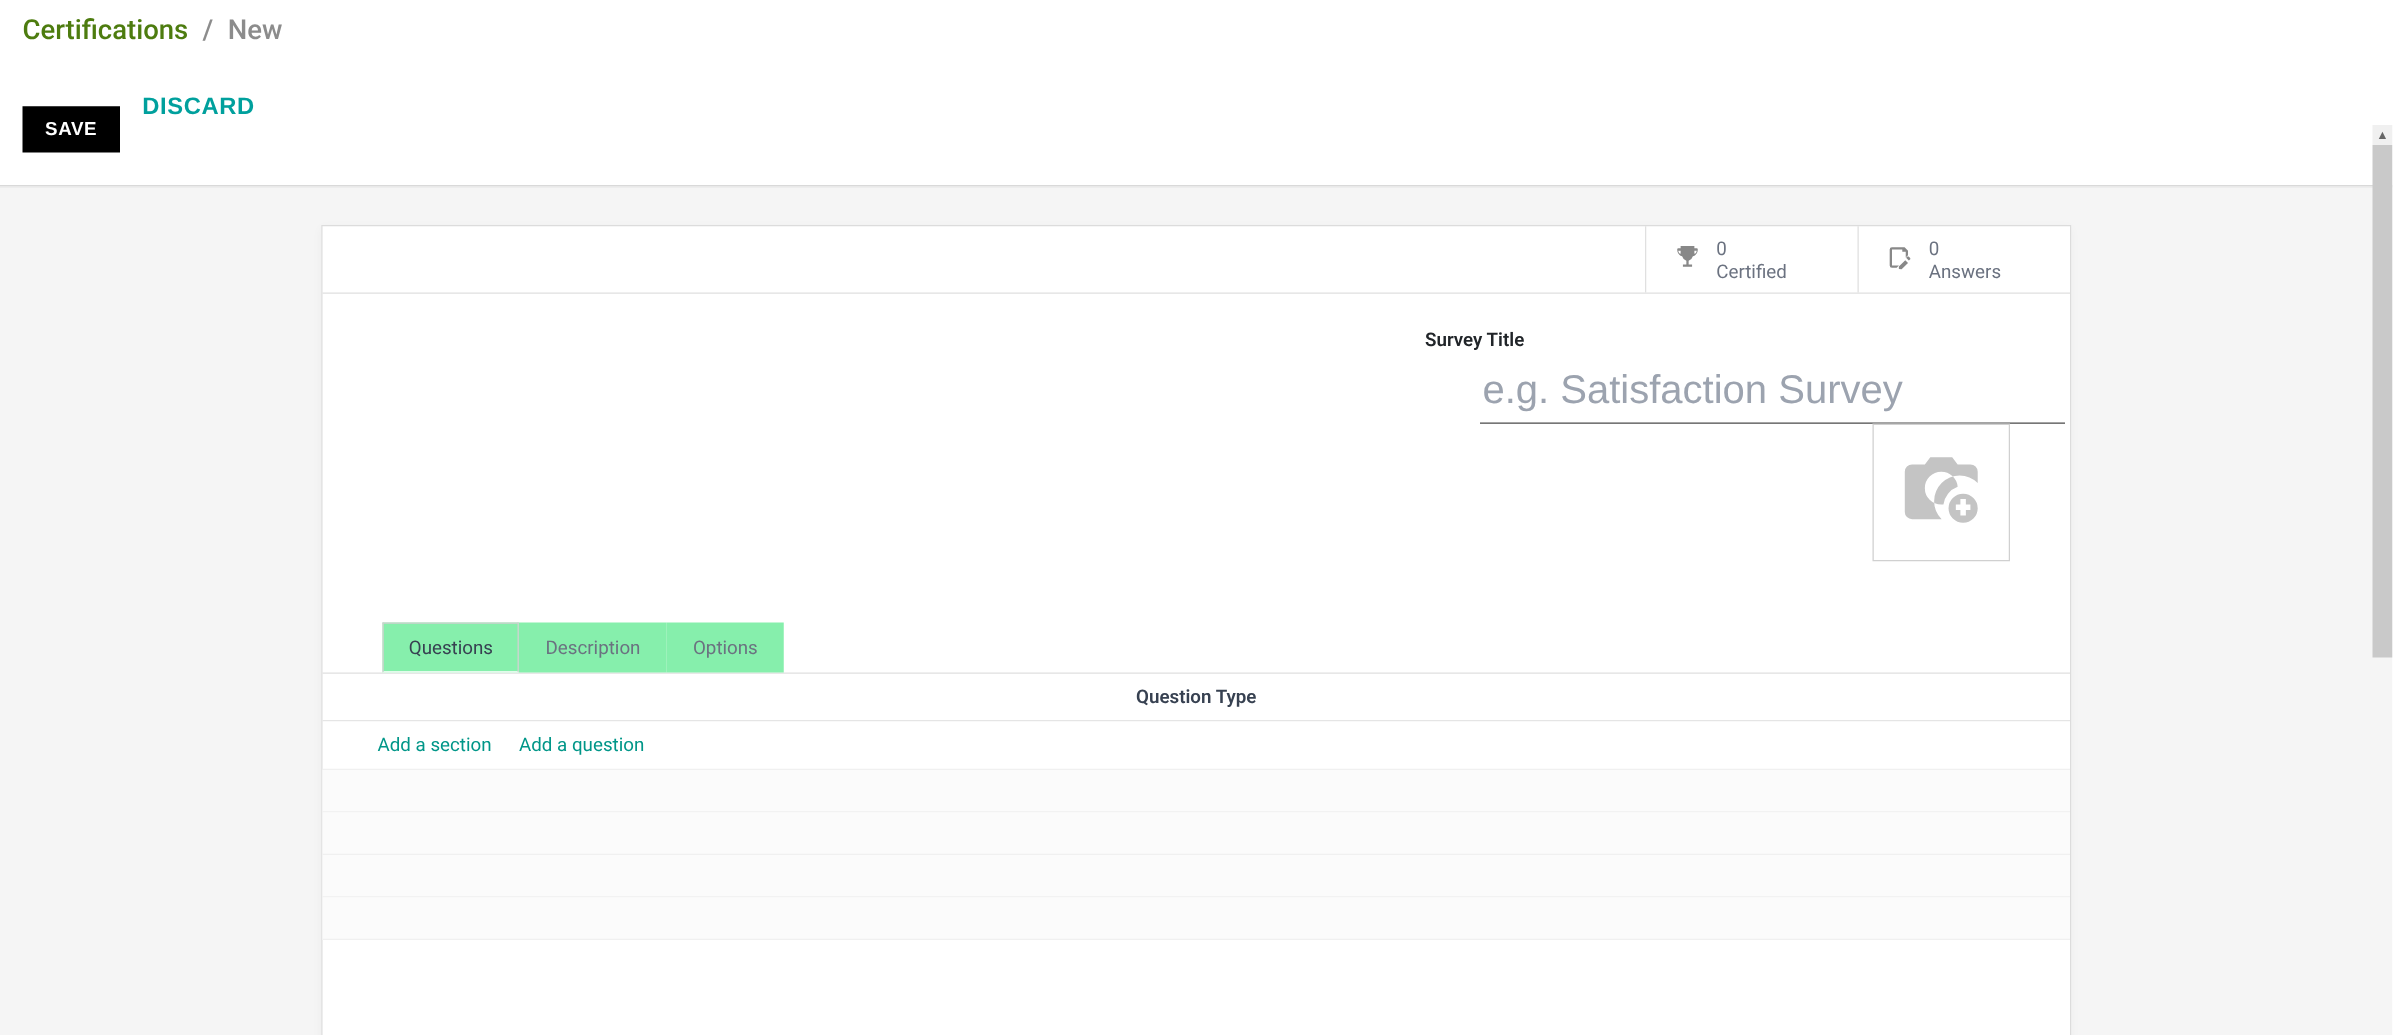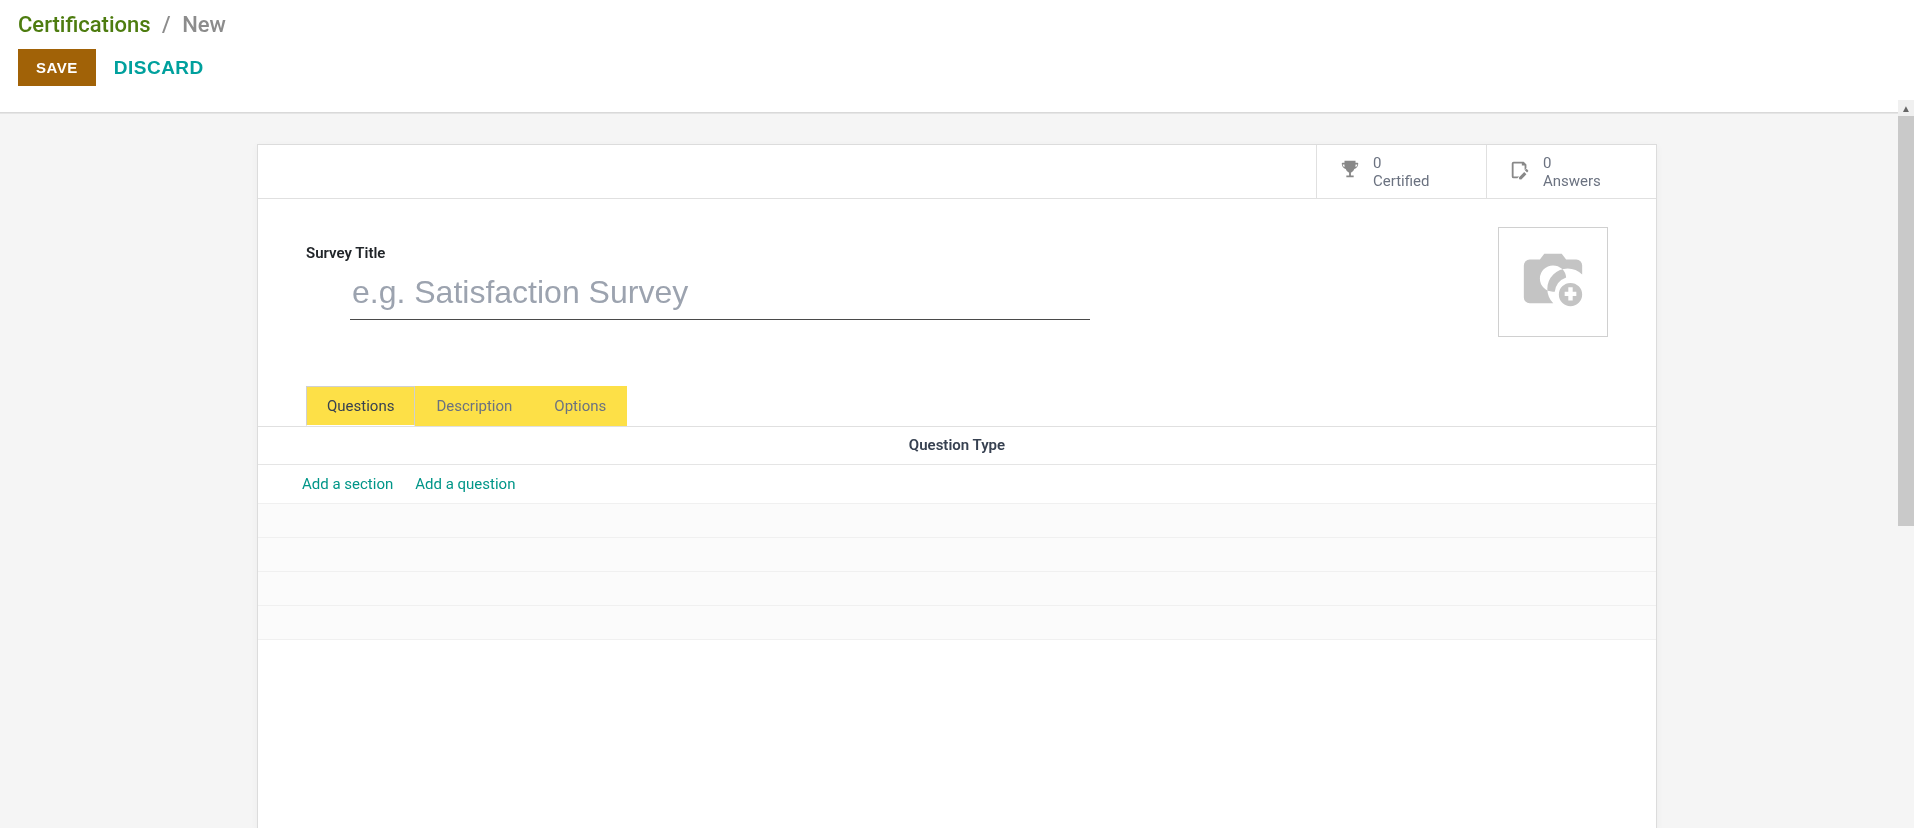"SAVE" .btn-save { background: #a16207 -> #000000; margin-top: none -> 36px }
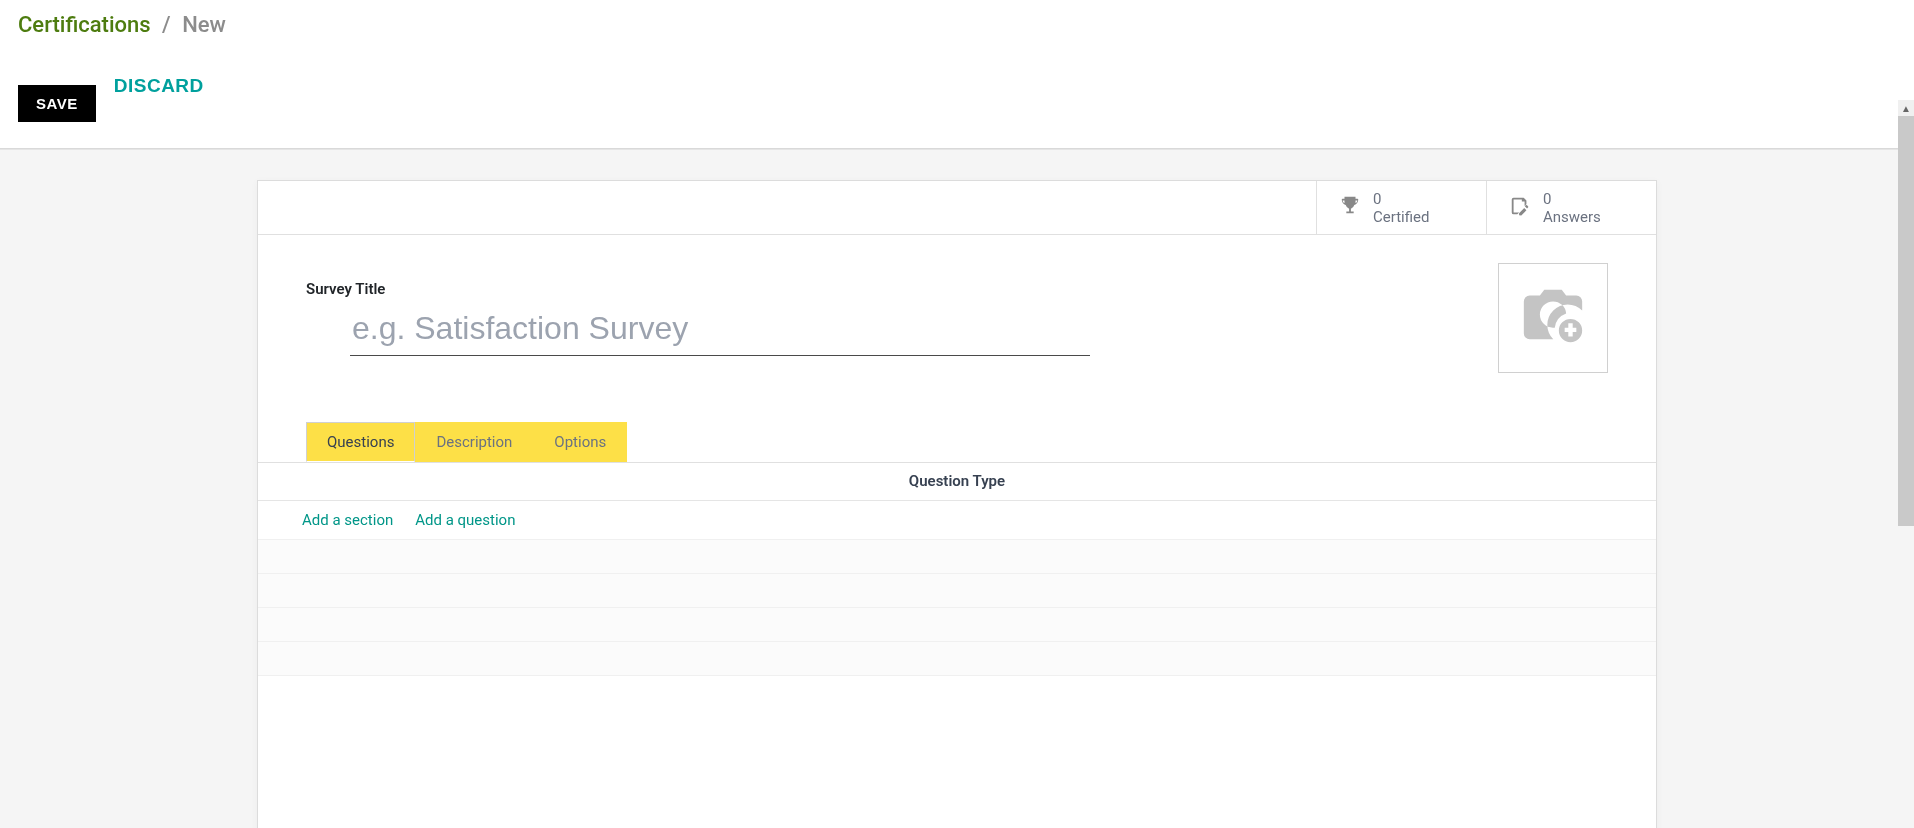"Survey Title" .title-area { align-items: center -> flex-end; flex-direction: none -> column }
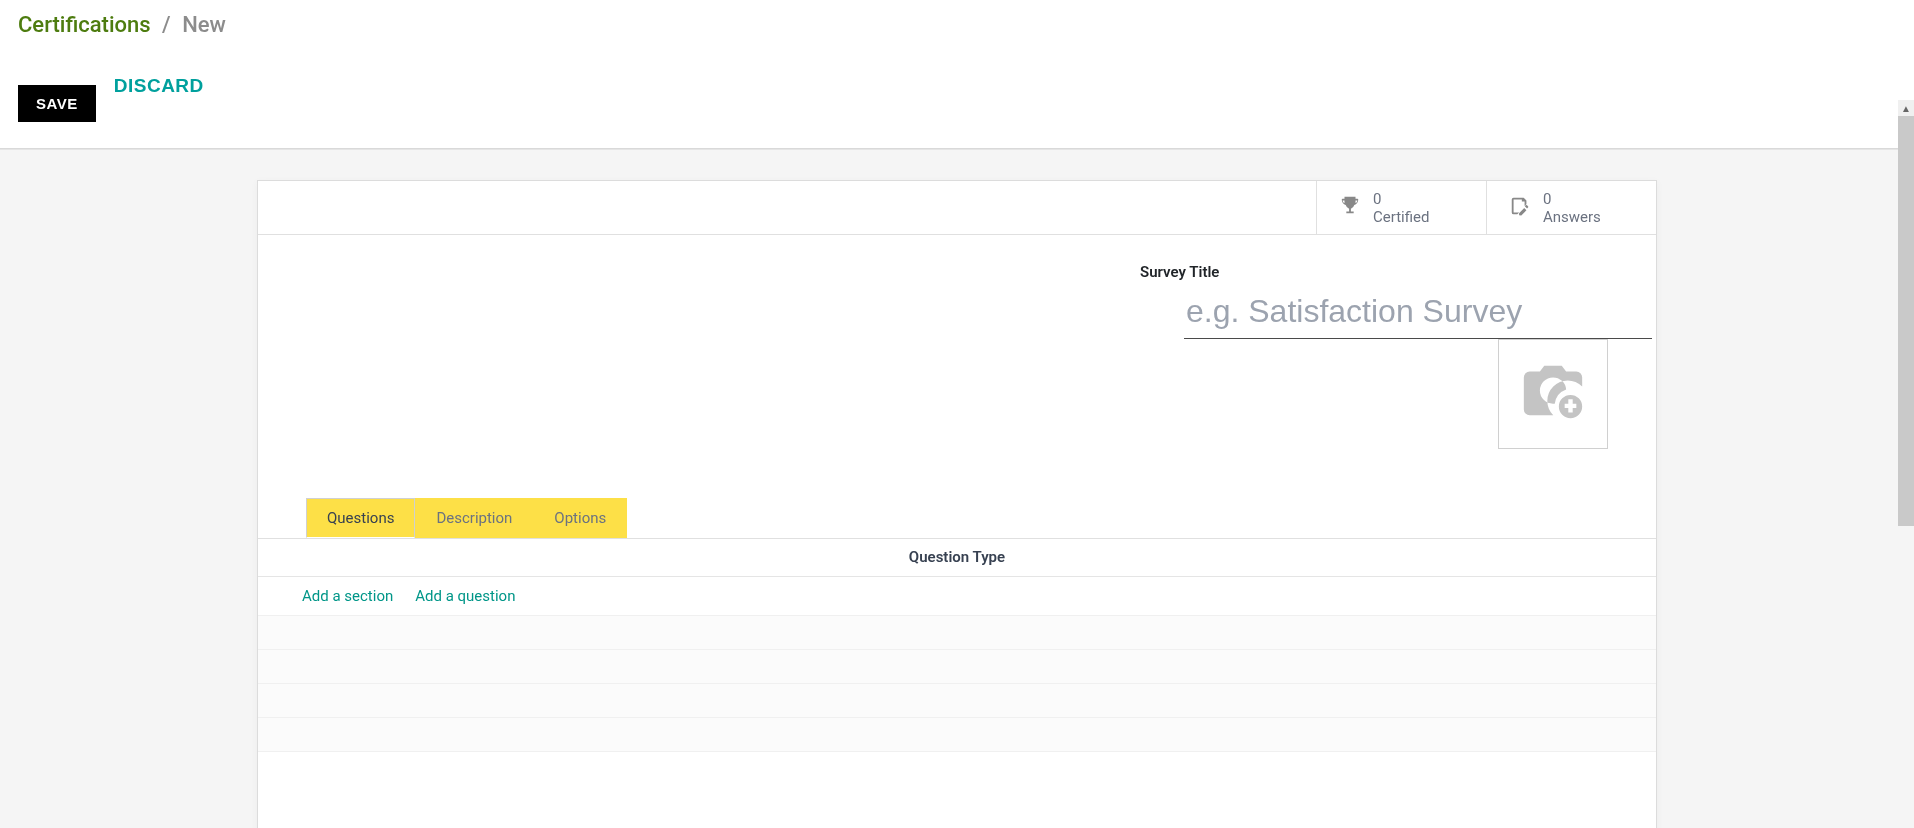"Questions" .tab { background: #fde047 -> #86efac }
